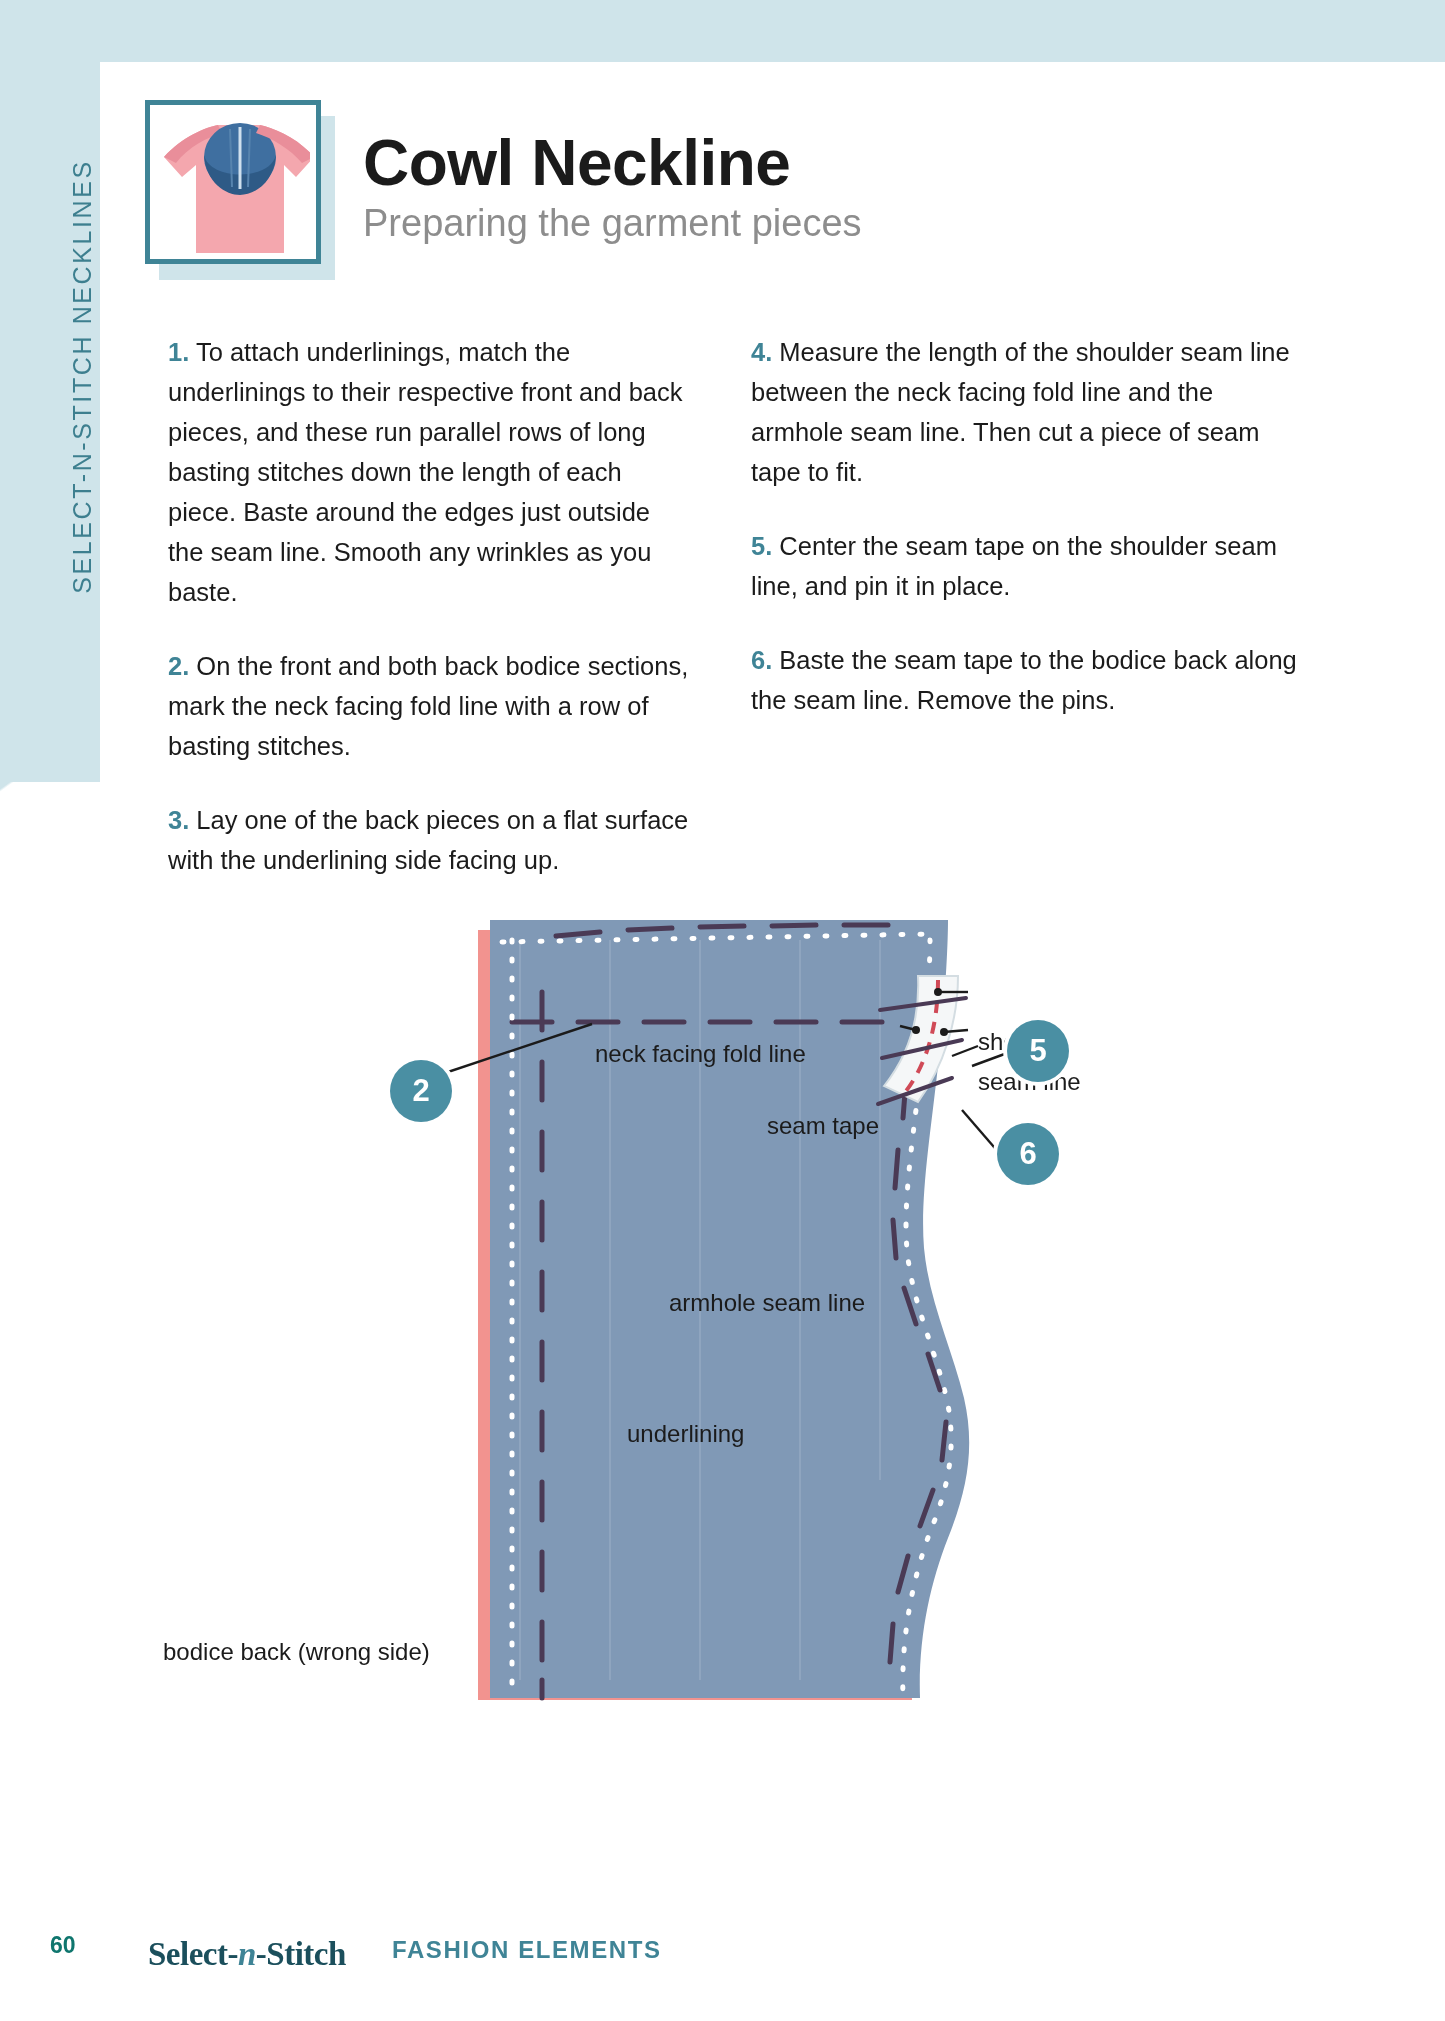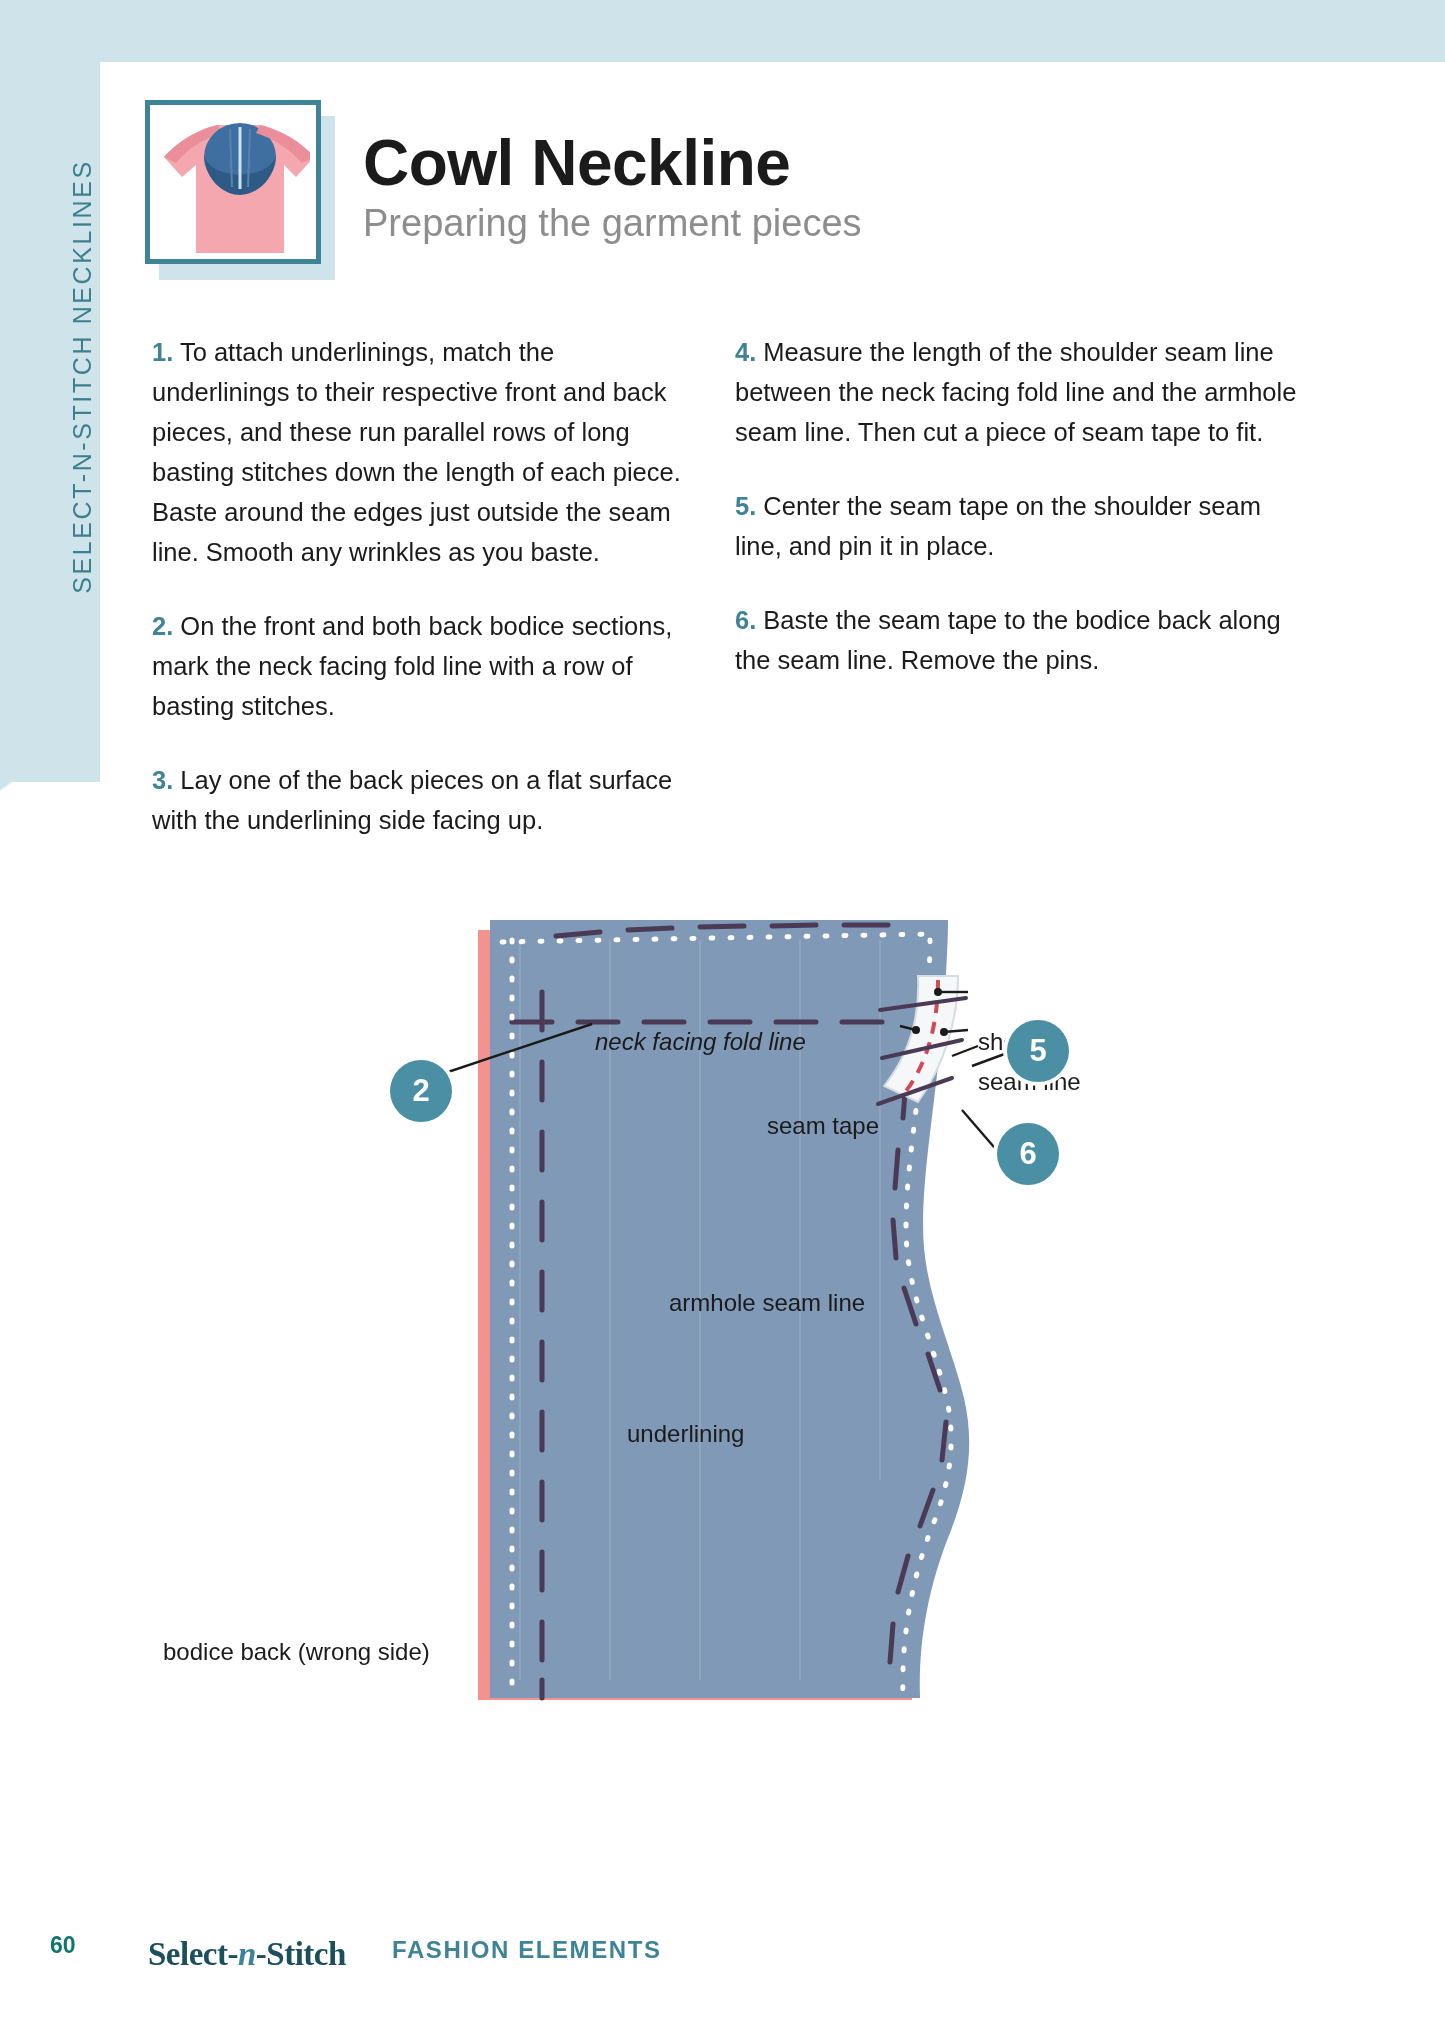"1. To attach underlinings, match" .para { margin: 0 0 34px 0 -> 0 0 34px 16px }
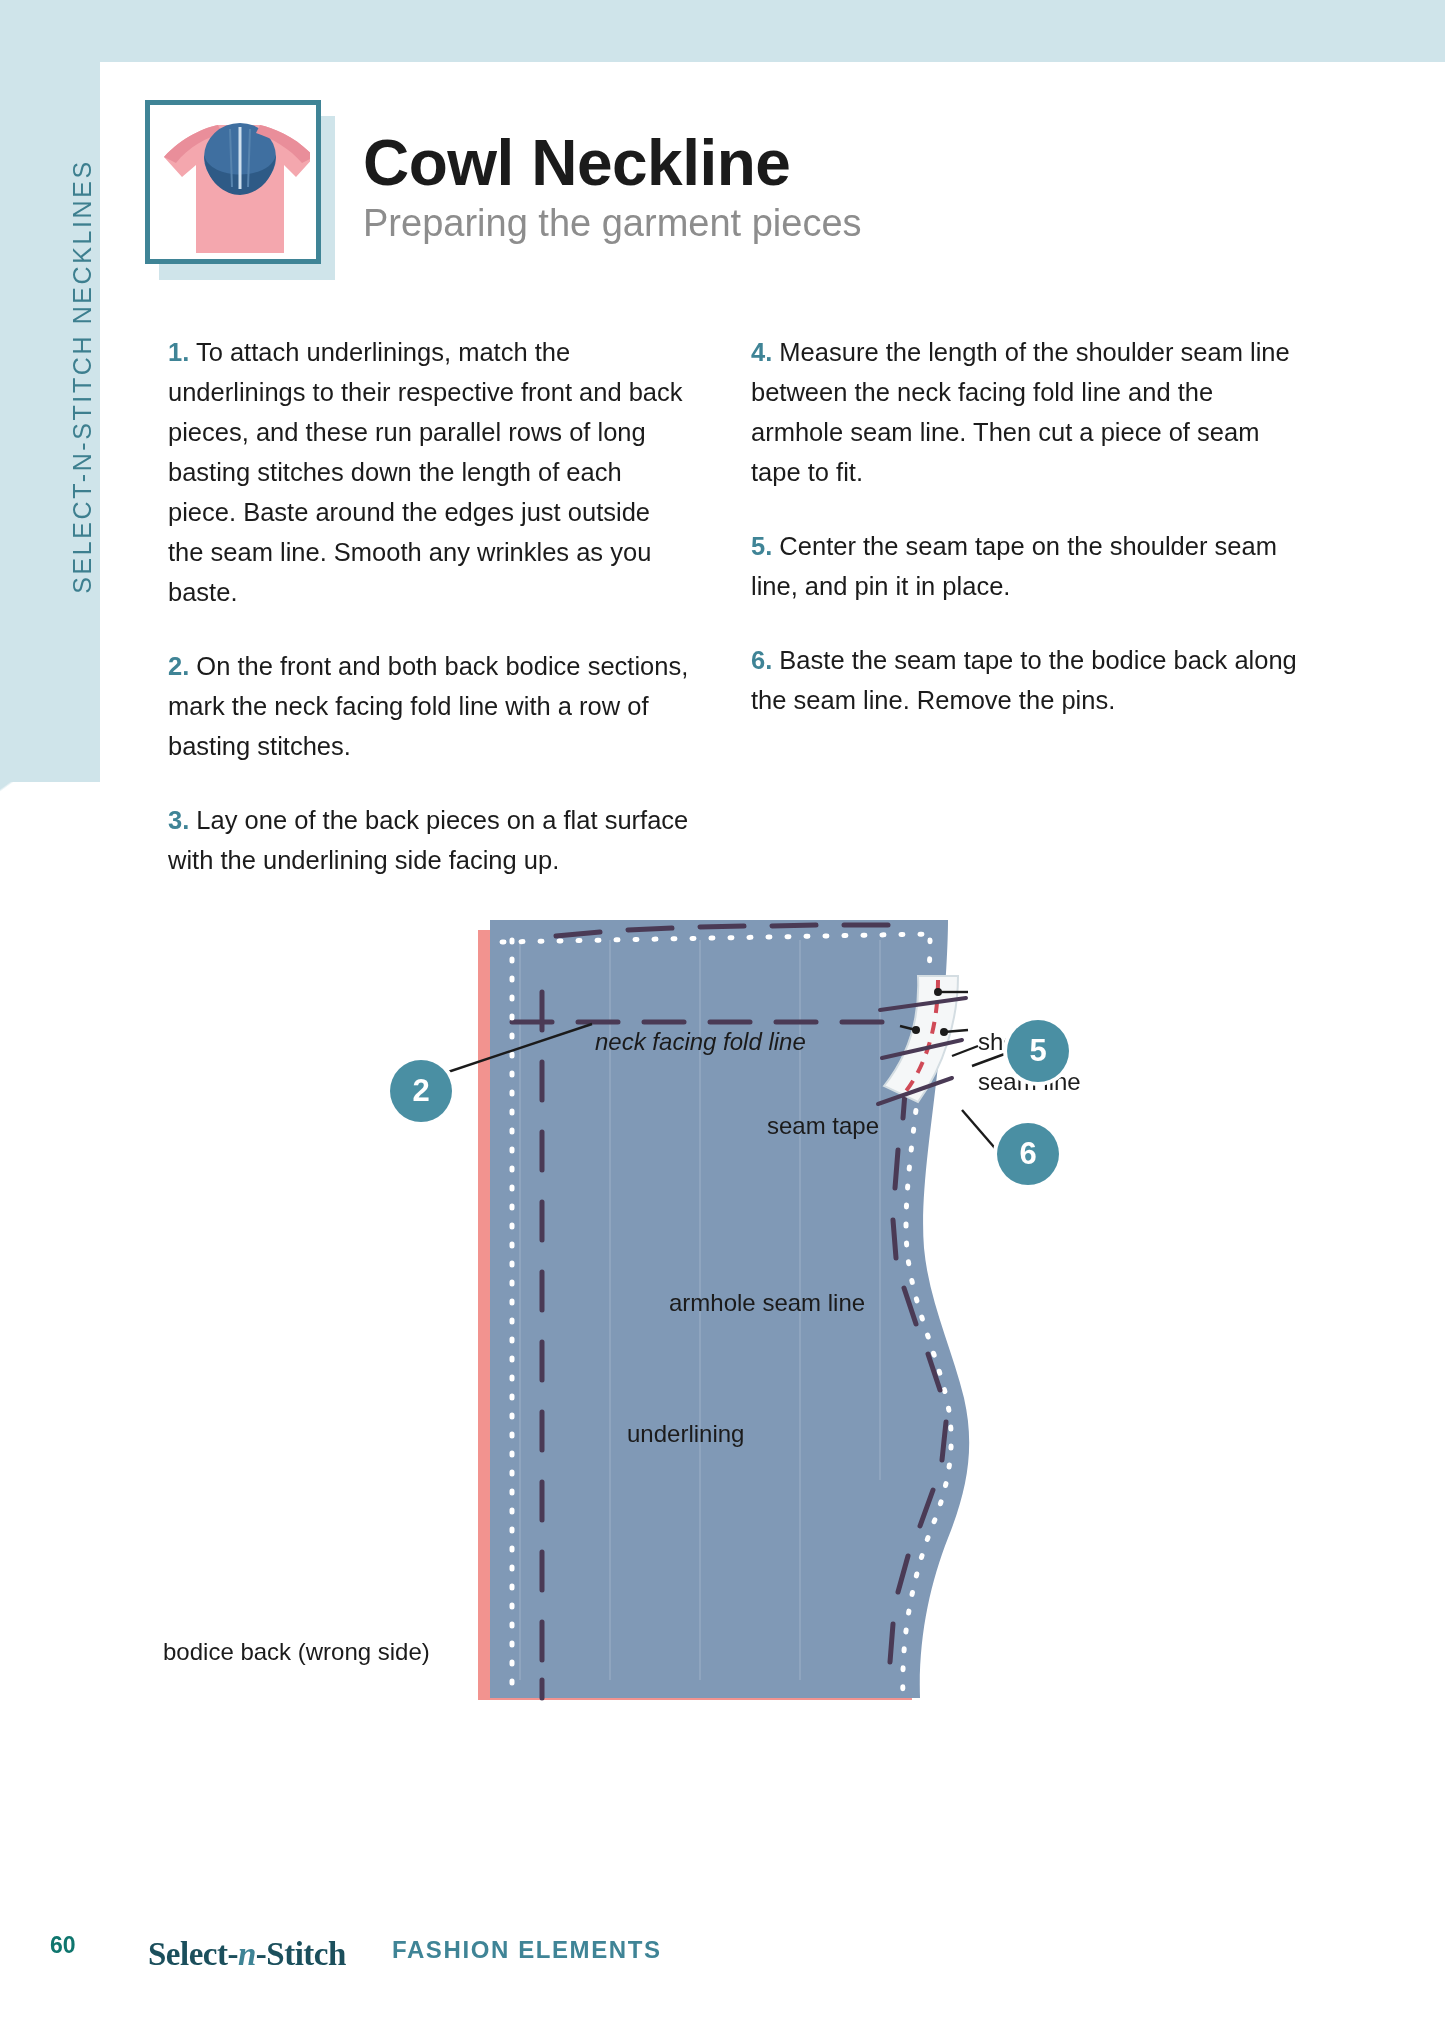"neck facing fold line" div.lbl { font-style: italic -> none; top: 148px -> 160px }
